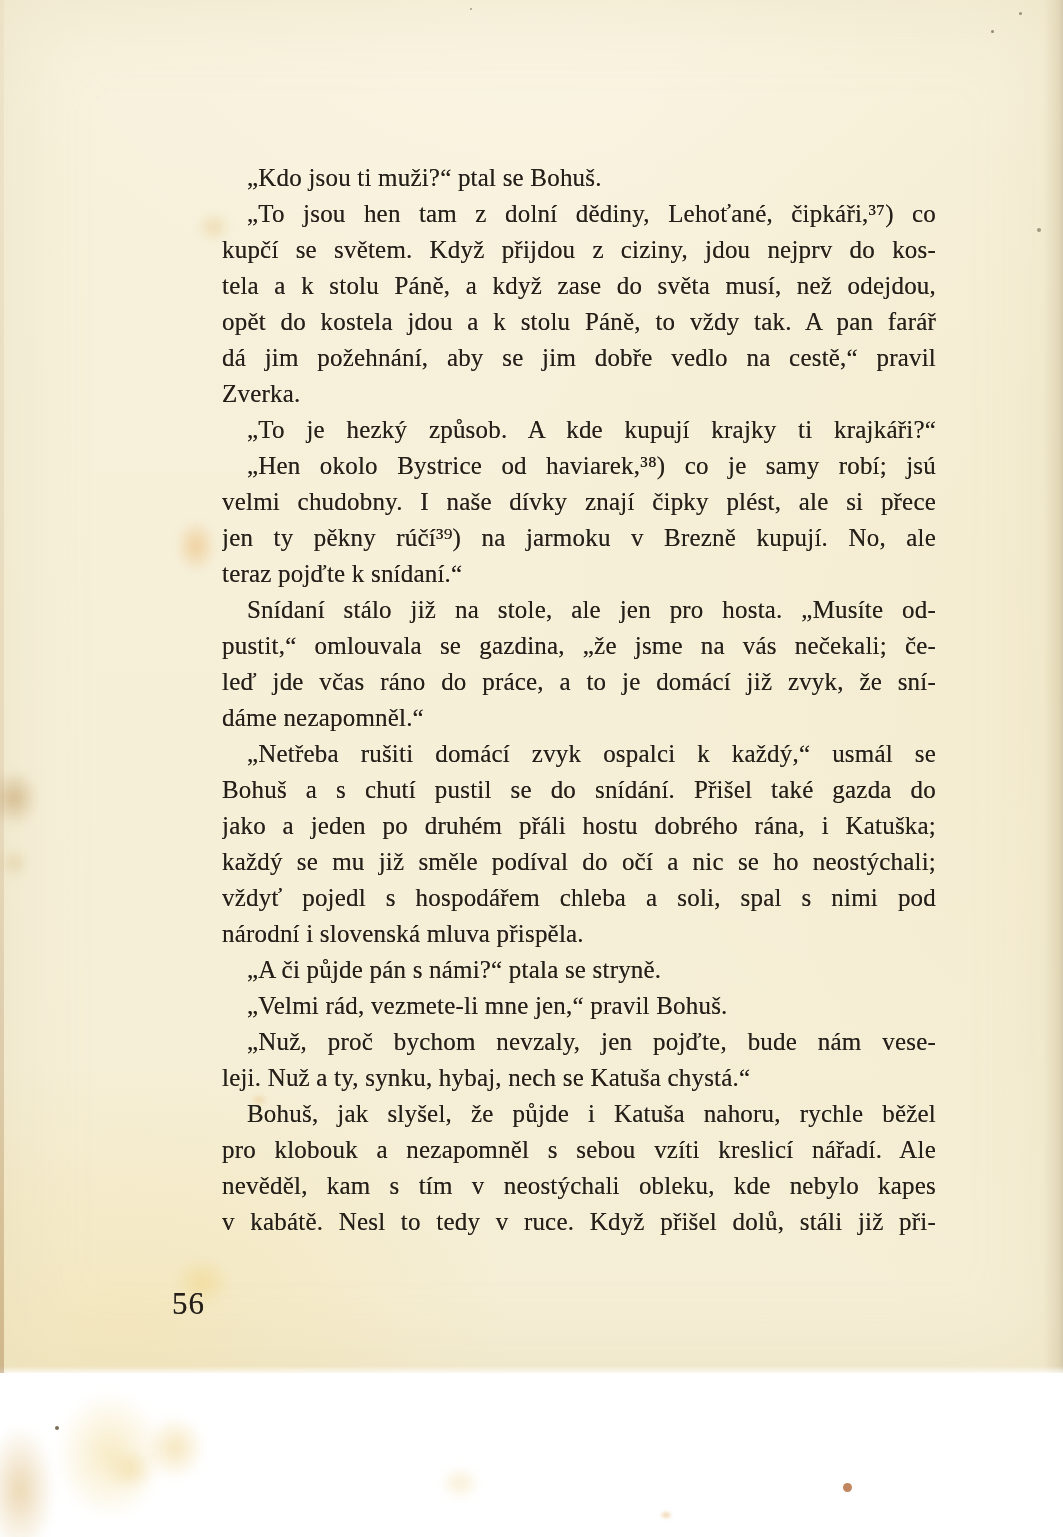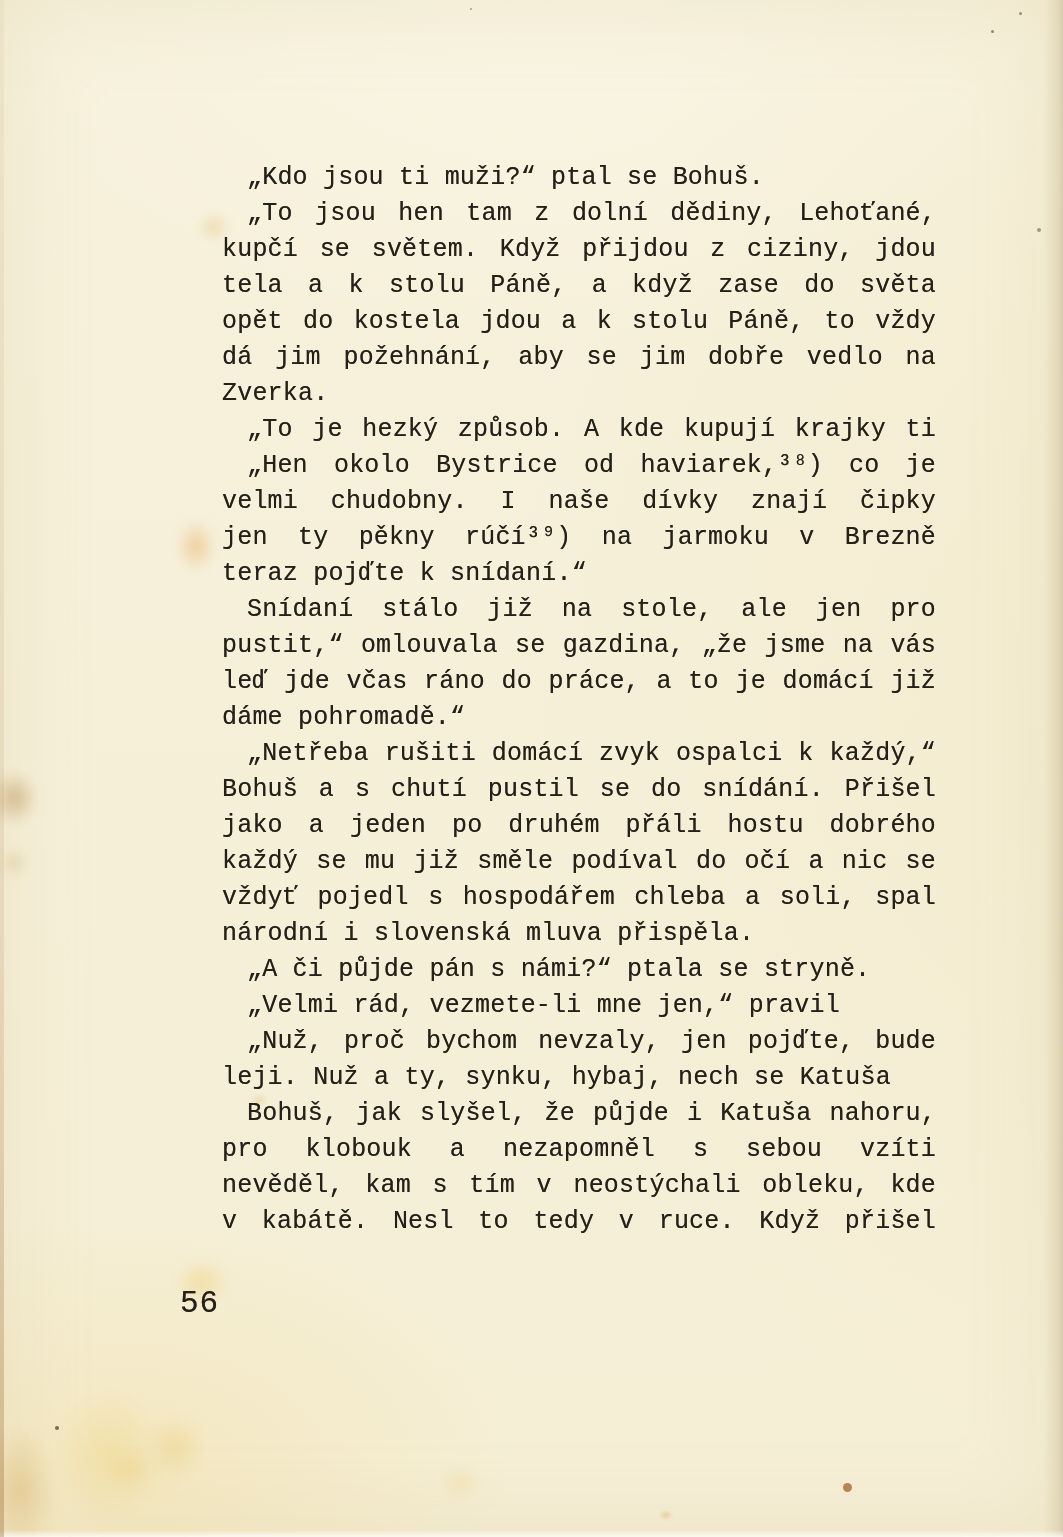"„Kdo jsou ti muži?“ ptal" .page { font-family: Liberation Mono, monospace -> none; height: 1537px -> 1373px }
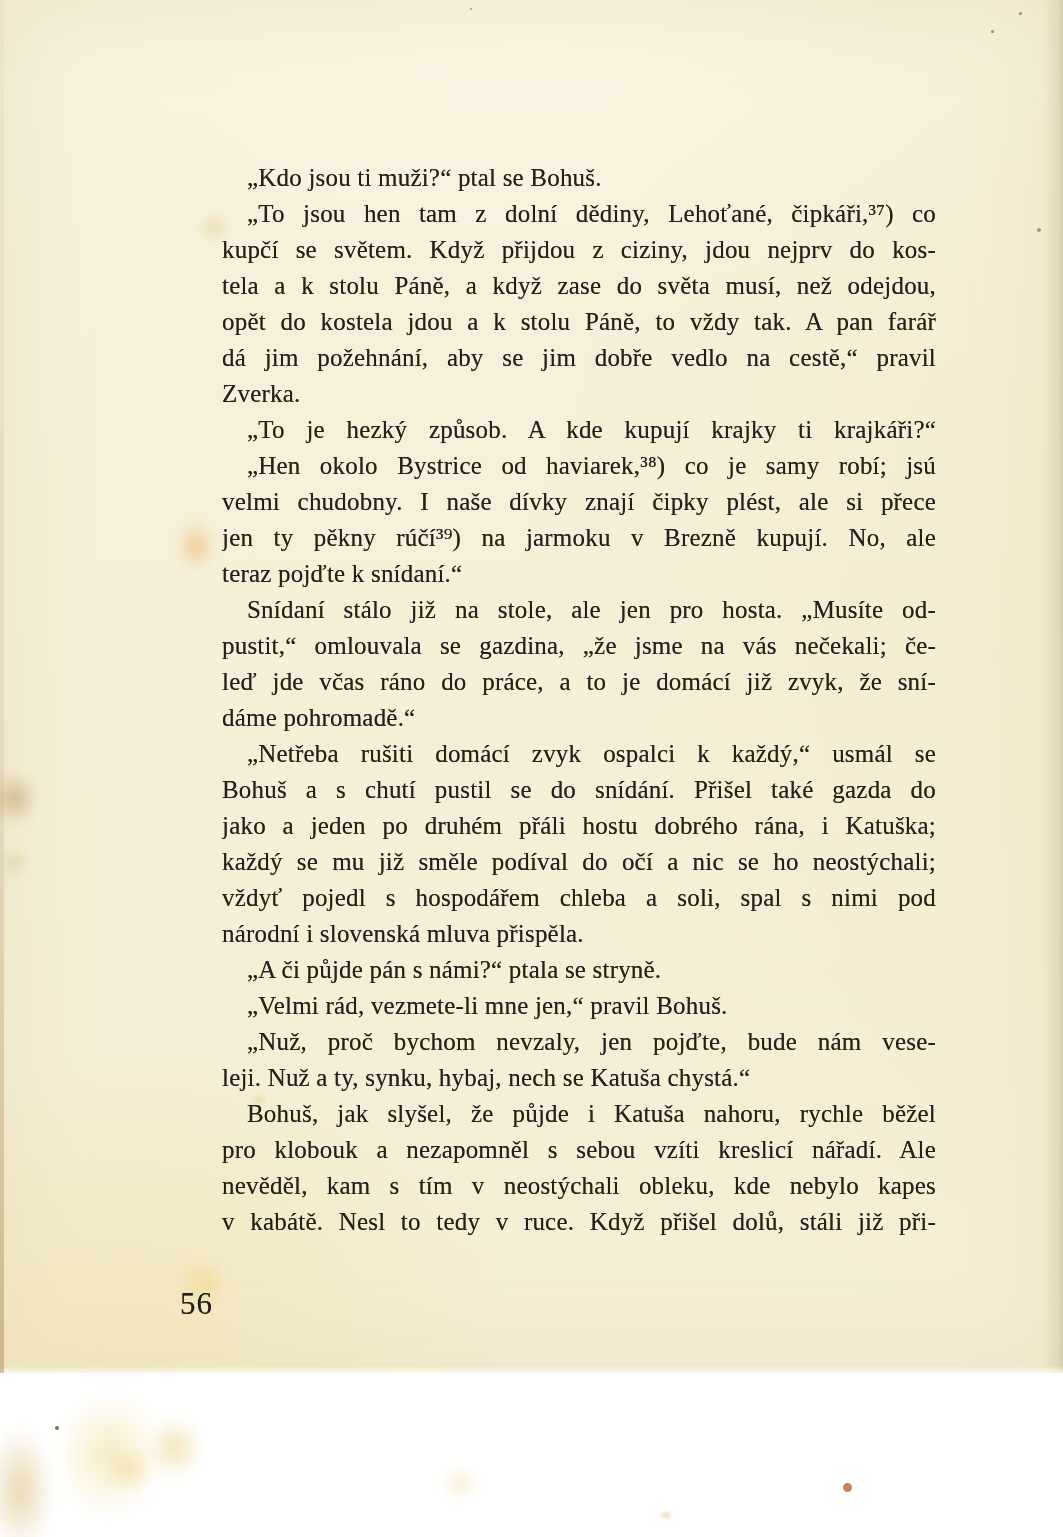"dáme pohromadě.“" div.line { text: pohromadě -> nezapomněl }
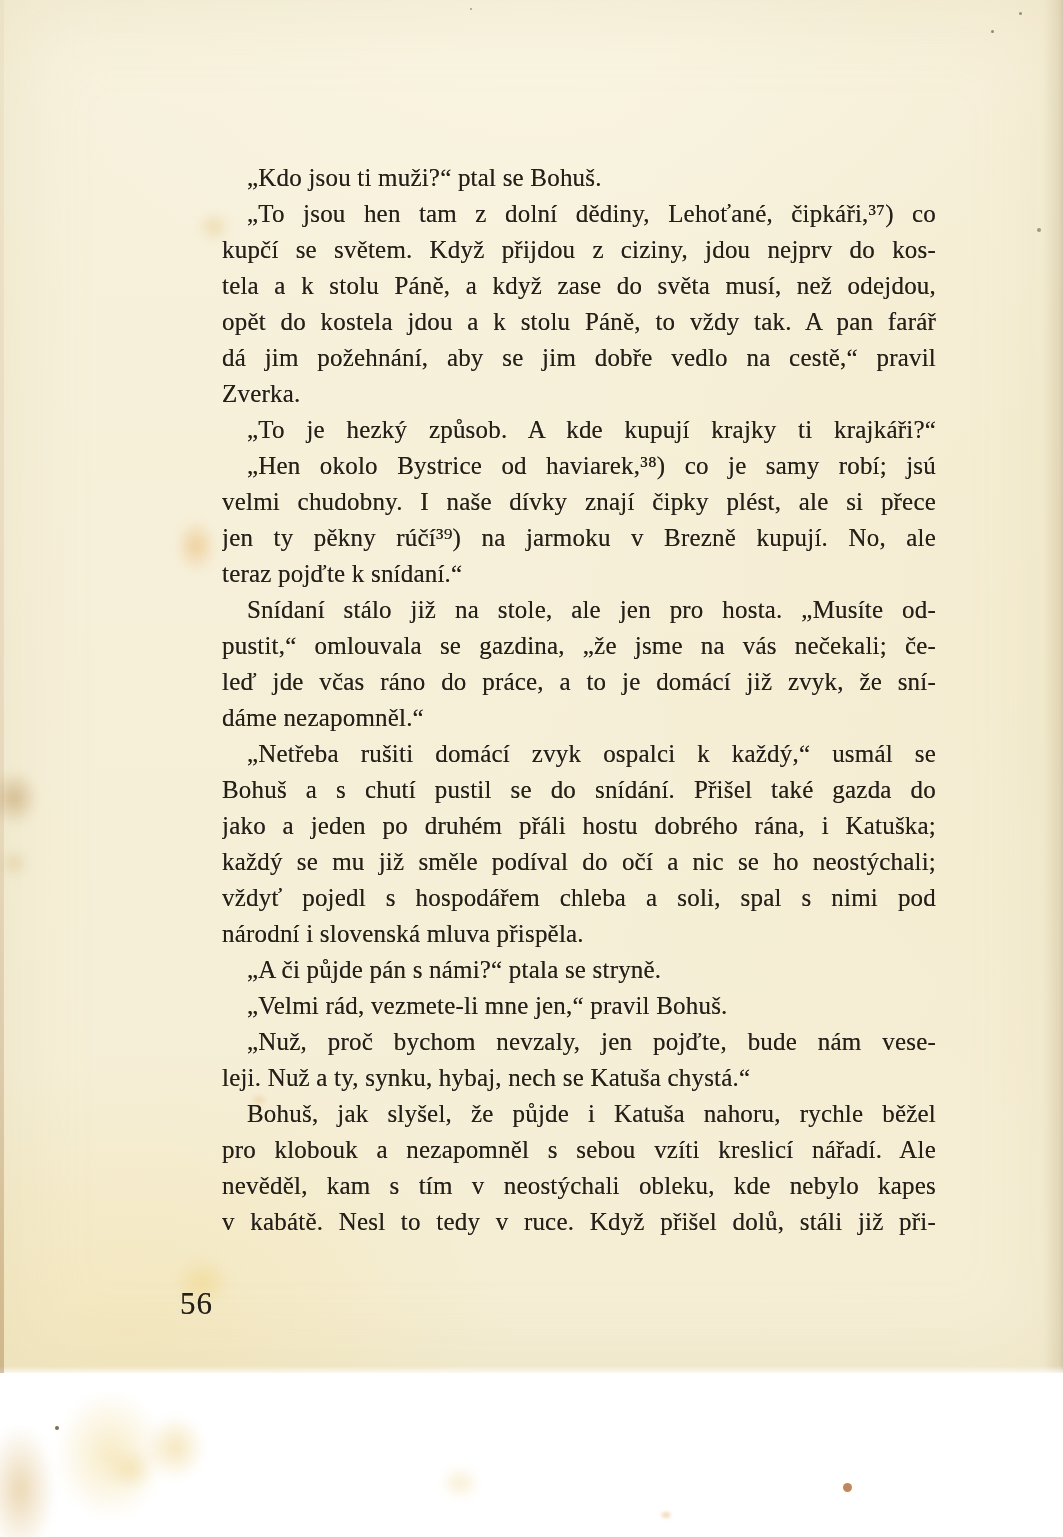"56" .page-number { left: 180px -> 172px }
